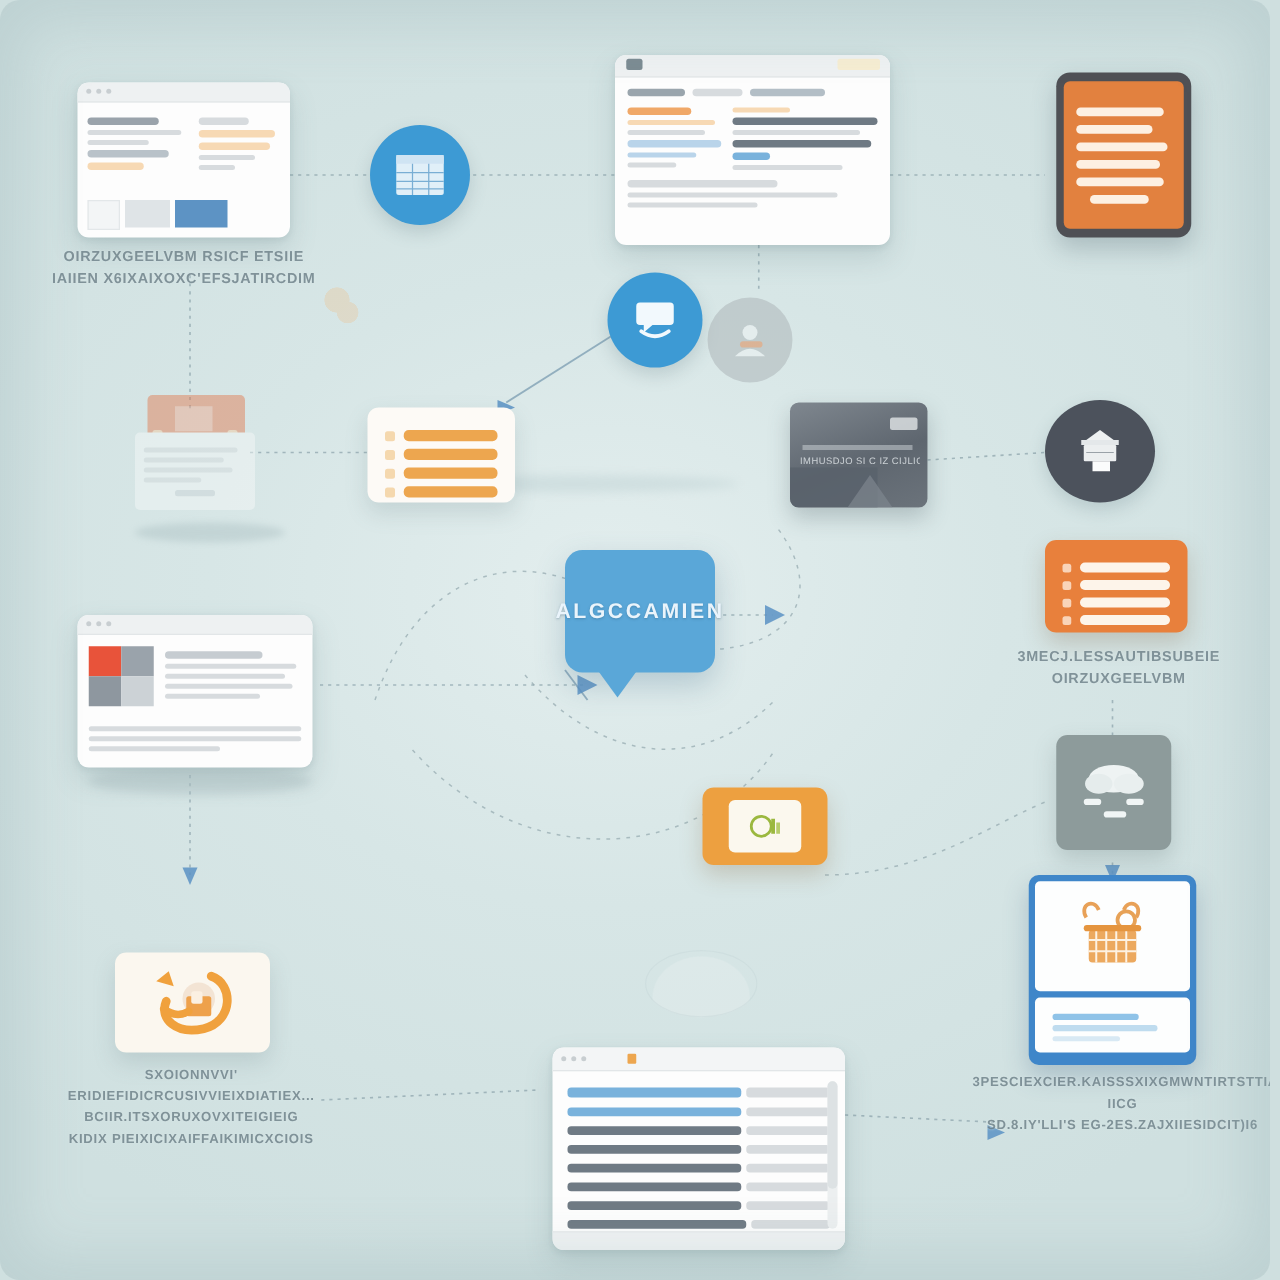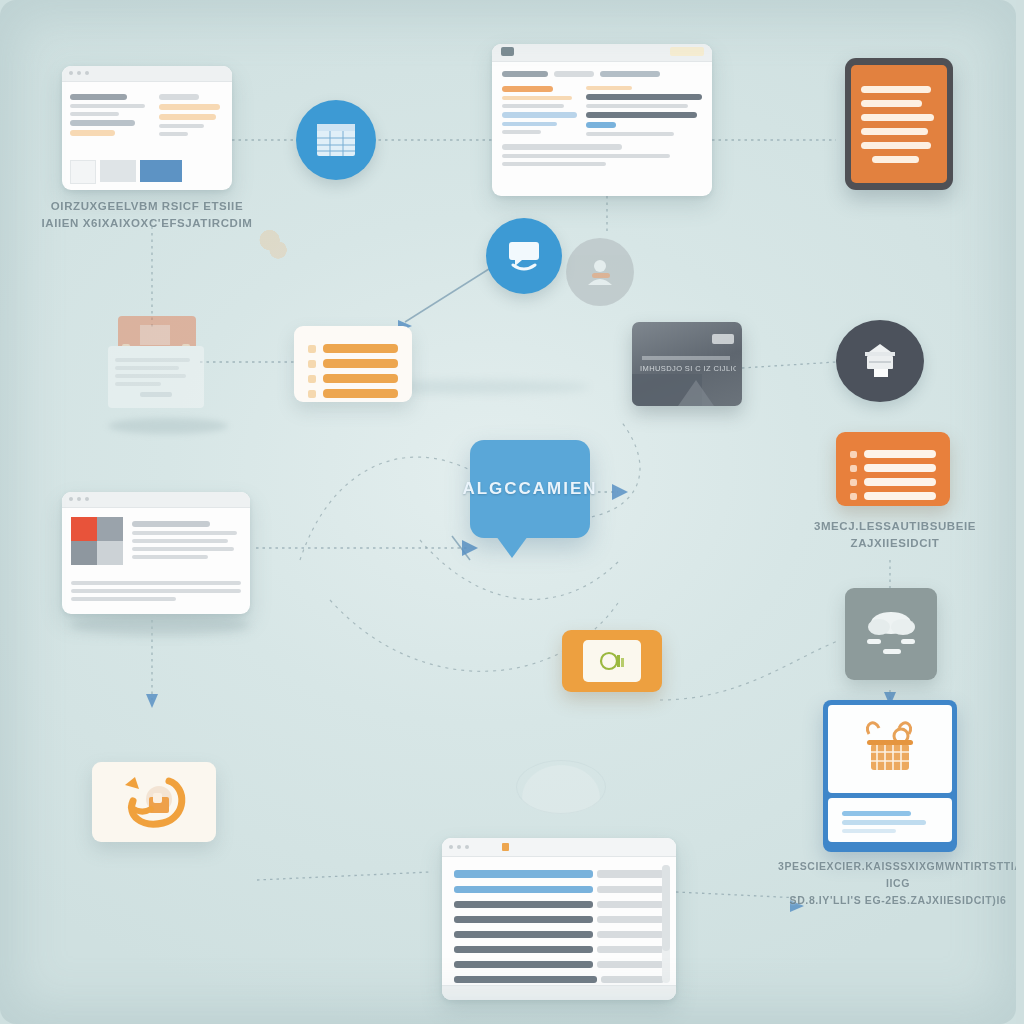"ALGCCAMIEN" div.bubble { margin-left: 18px -> none }
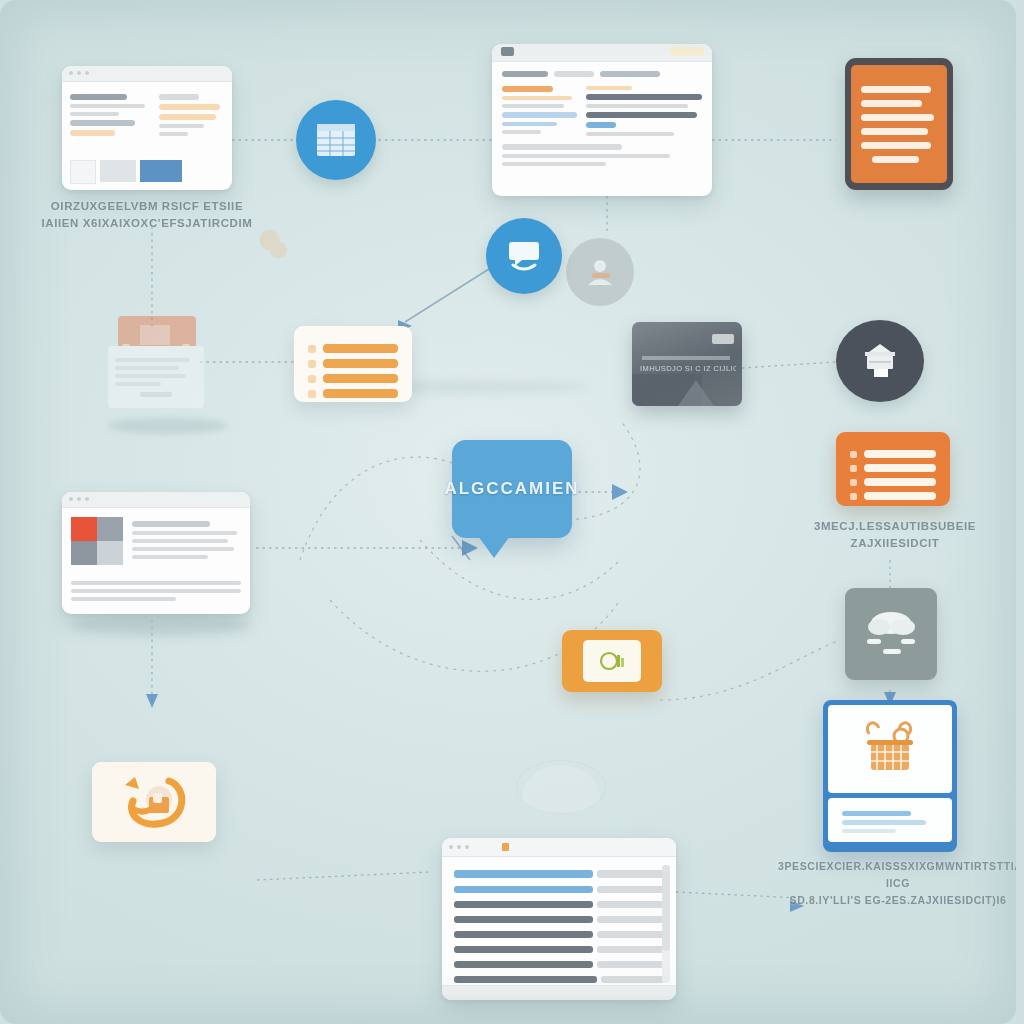"3MECJ.LESSAUTIBSUBEIE ZAJXIIESIDCIT" div.cap { text: ZAJXIIESIDCIT -> OIRZUXGEELVBM }
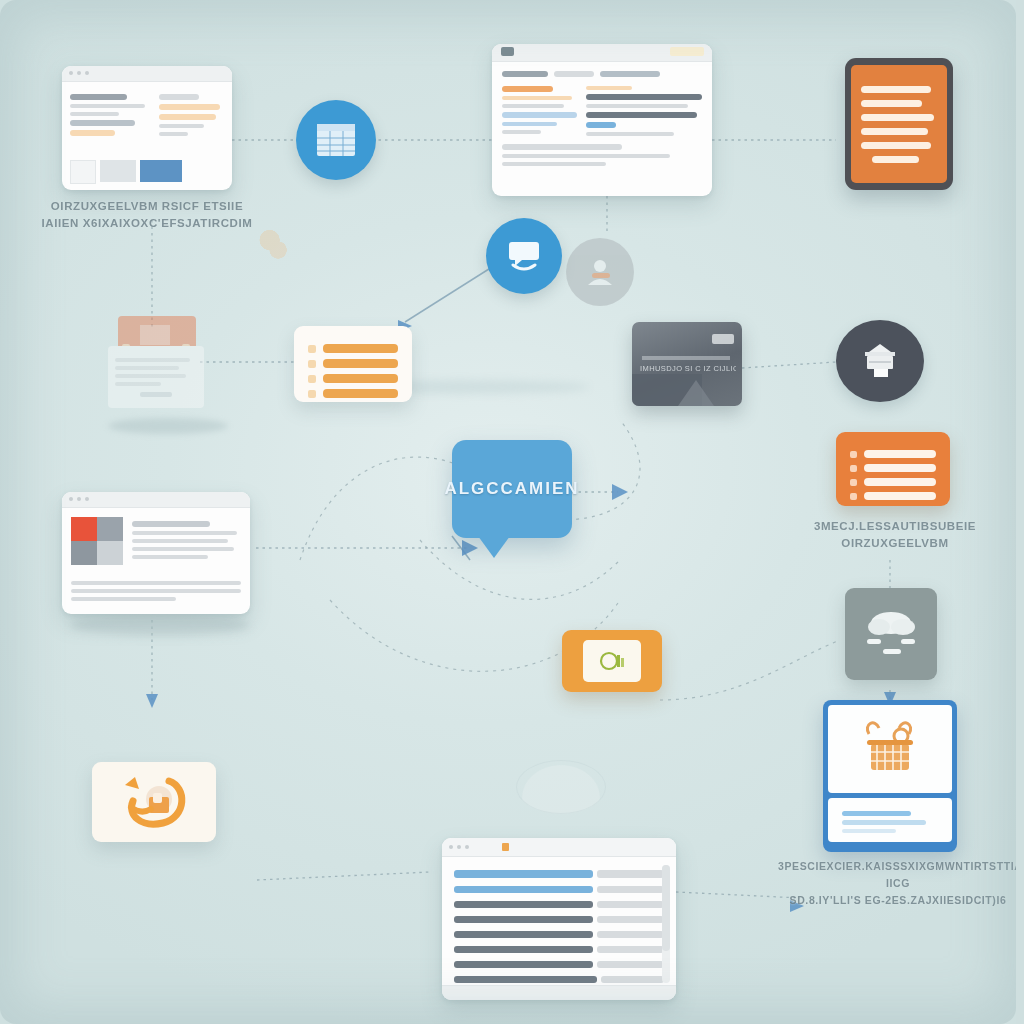"SXOIONNVVI'" div.cap { html: none -> <div>SXOIONNVVI' ERIDIEFIDICRCUSIVVIEIXDIATIEX... BCIIR.ITSXORUXOVXITEIGIEIG KIDIX PIEIXICIXAIFFAIKIMICXCIOIS</div> }
